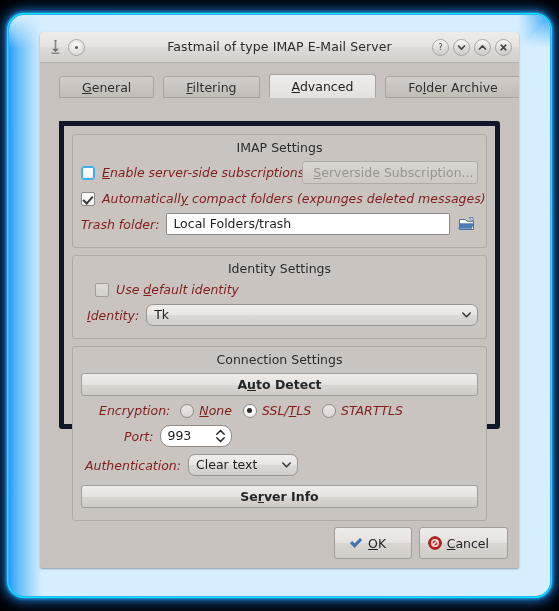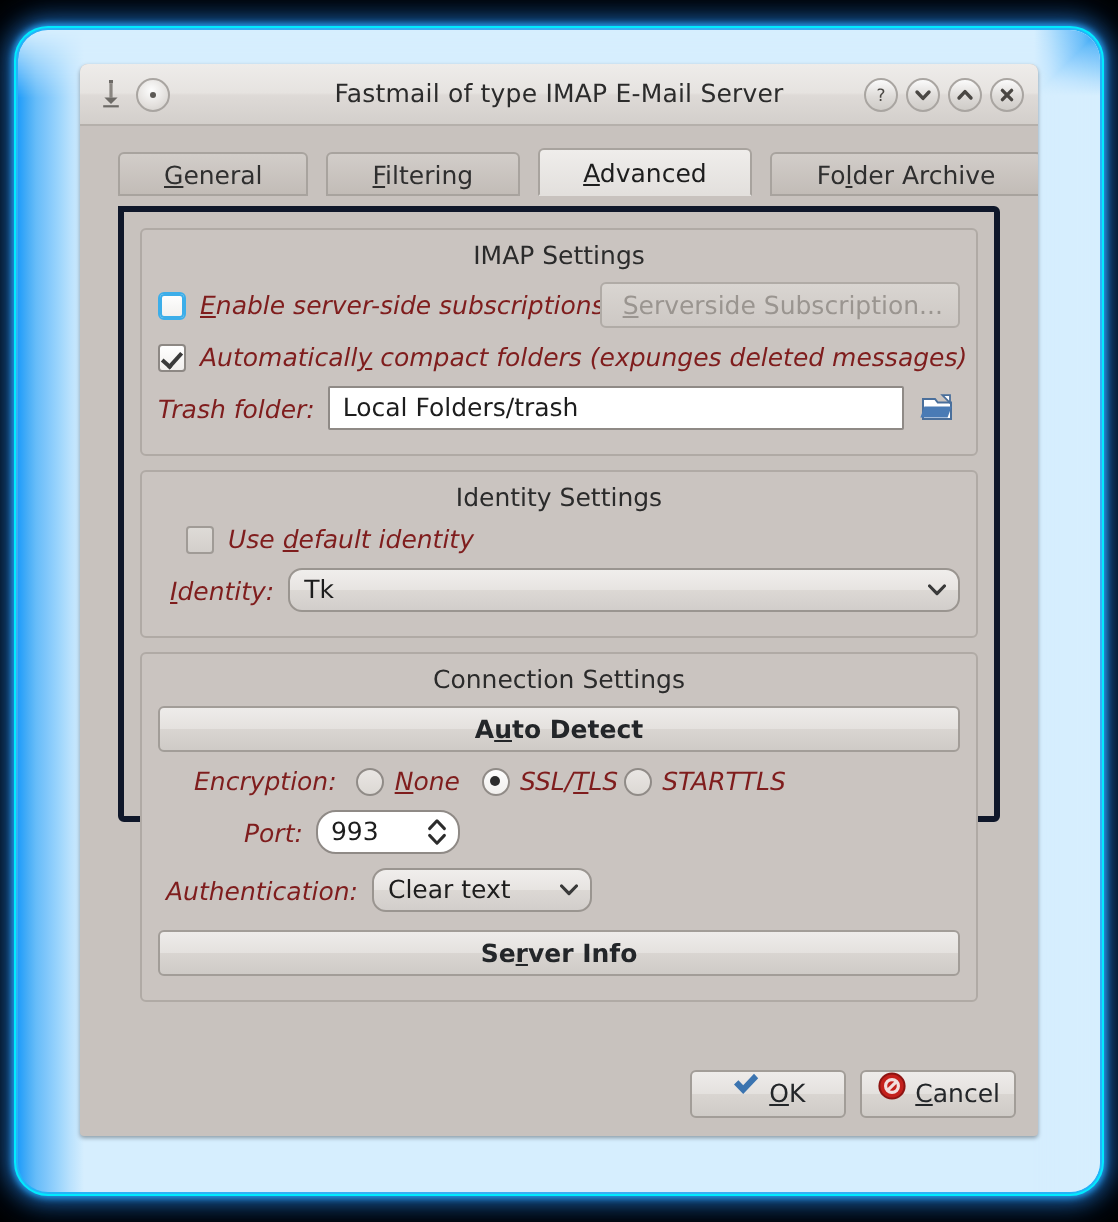"IMAP Settings" .page { border: 3px solid #0f172a -> 5px solid #0f172a; top: 71px -> 89px }
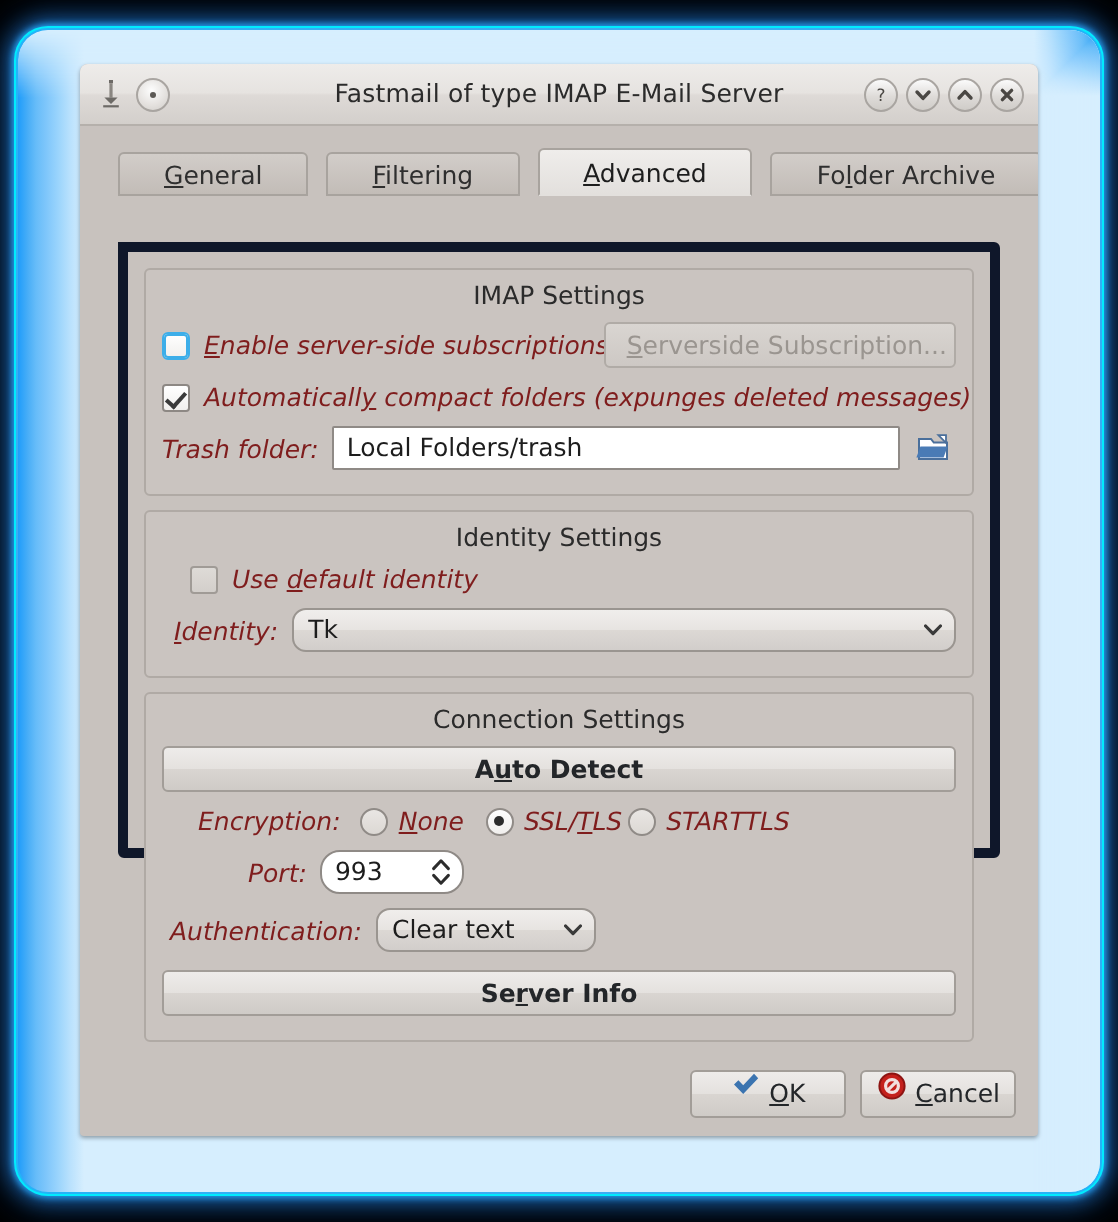"SSL/TLS" span.lbl { margin-right: 3px -> 11px }
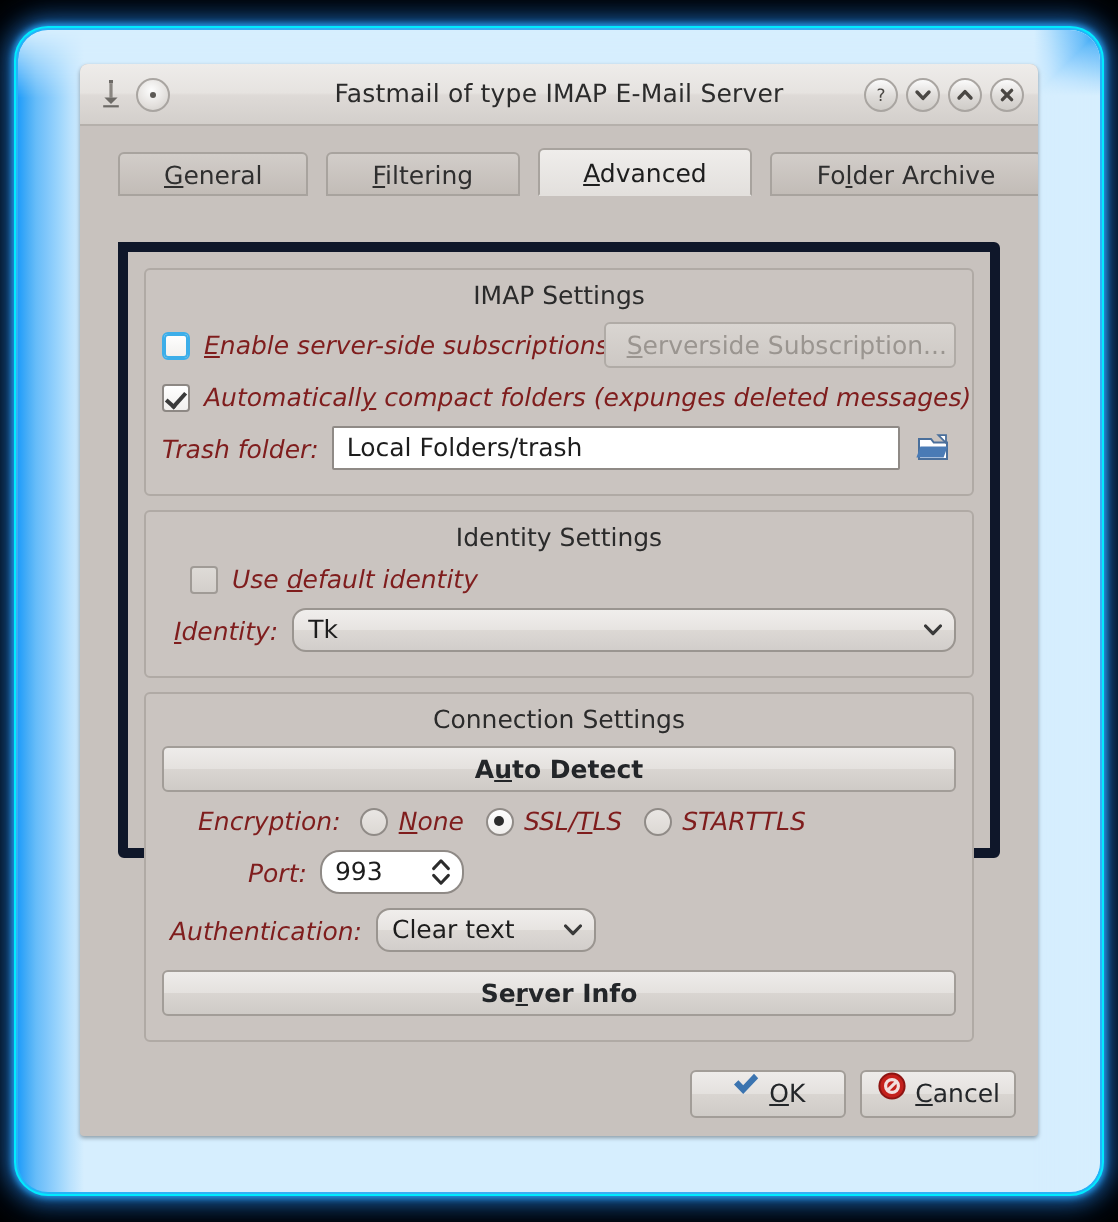"OK" .btn.dlg { align-items: flex-start -> center; height: 24px -> 32px; padding: 0 7px 0 8px -> 0 18px 0 8px }
